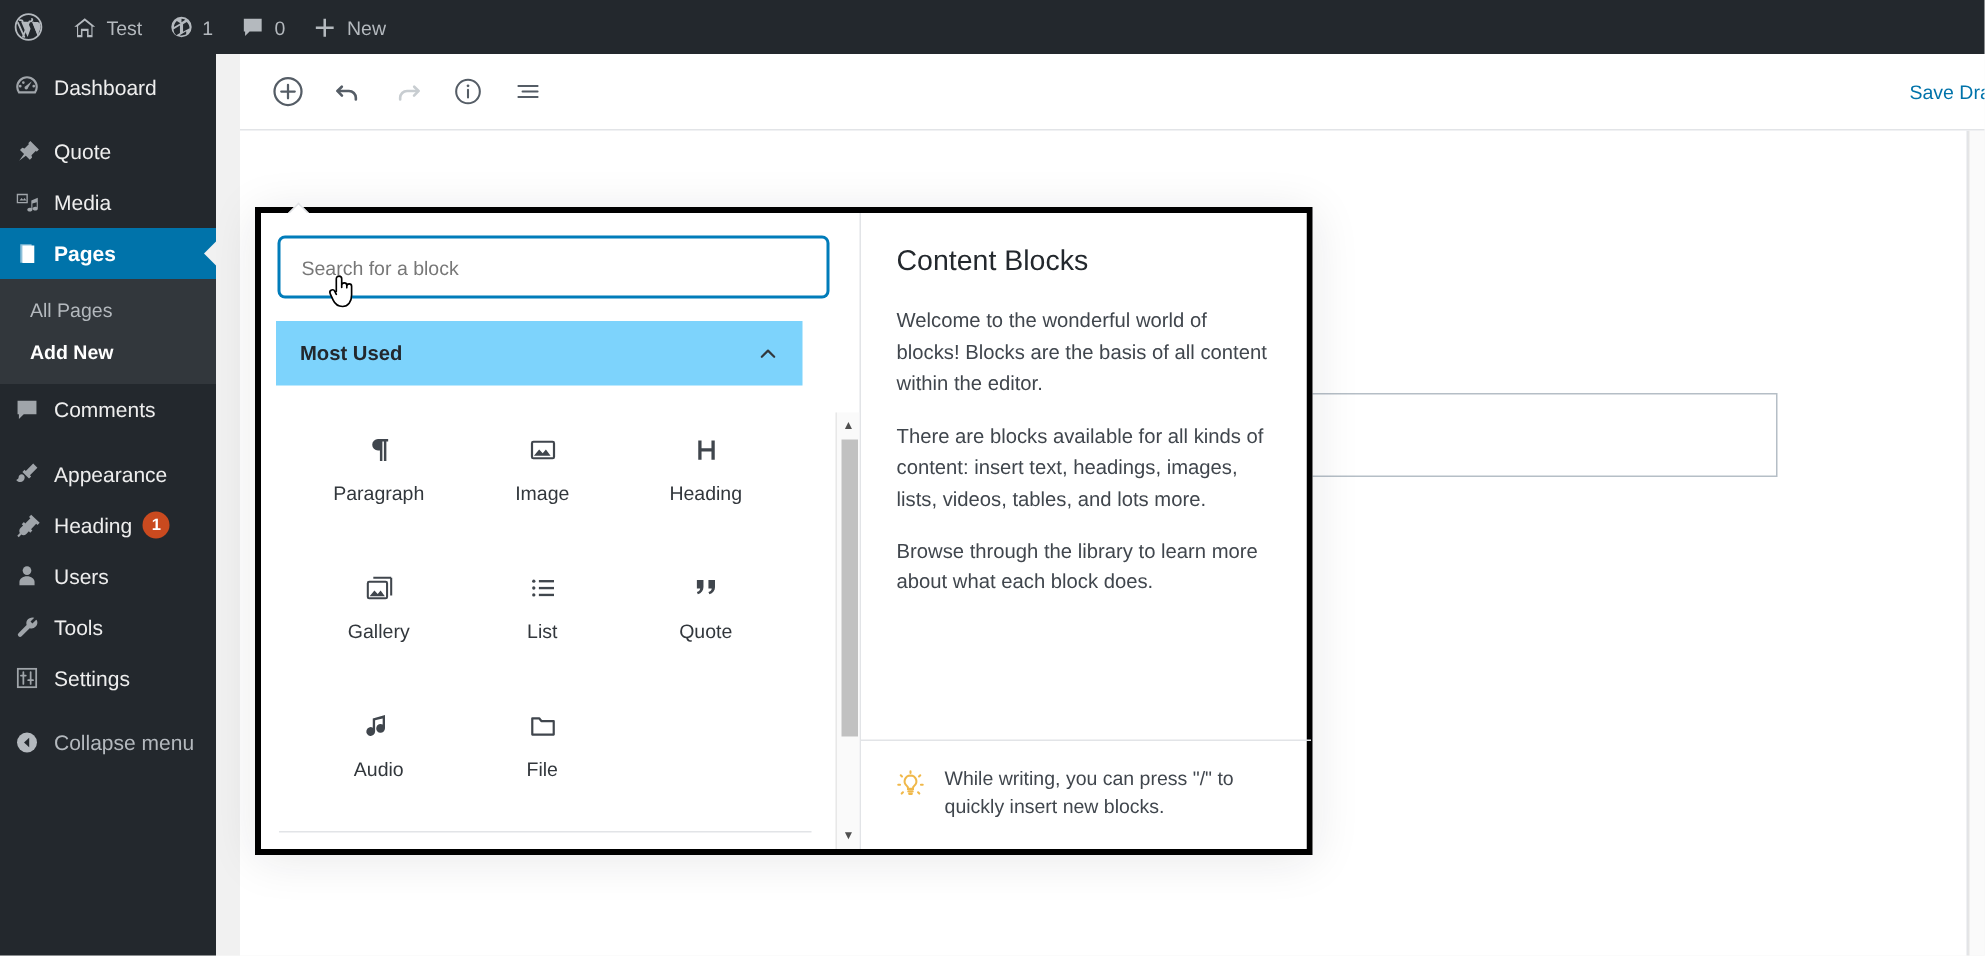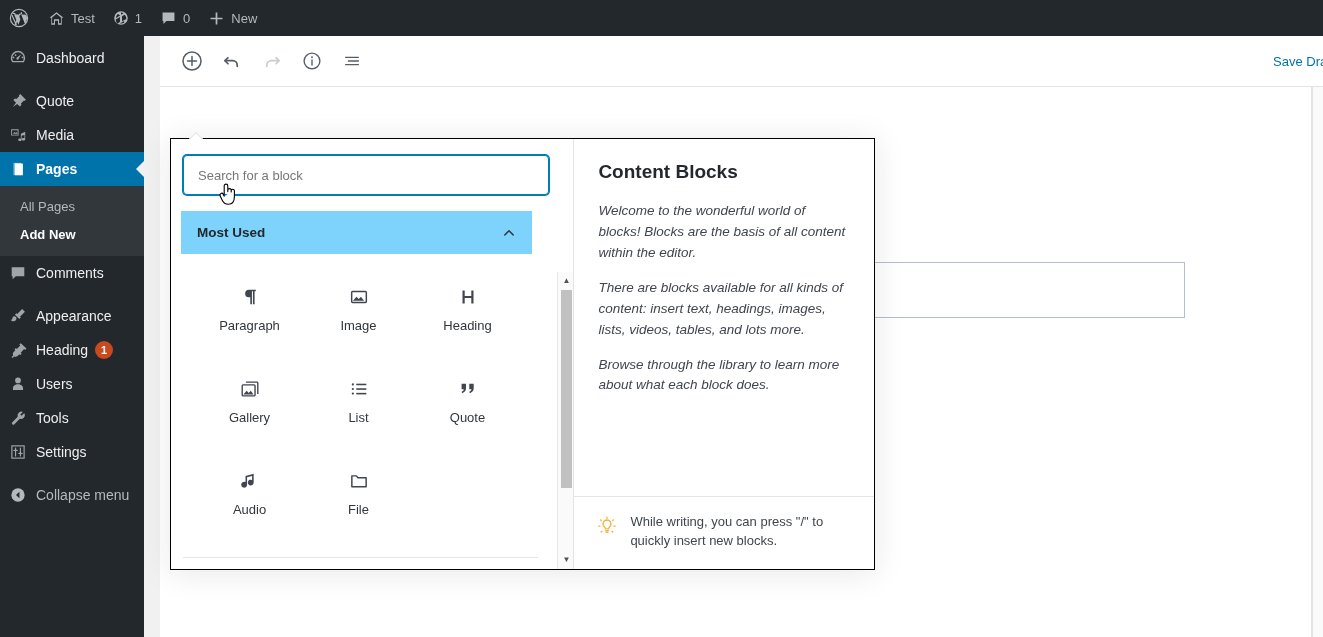"Search for a block" #inserter { border: 1px solid #000000 -> 4px solid #000000 }
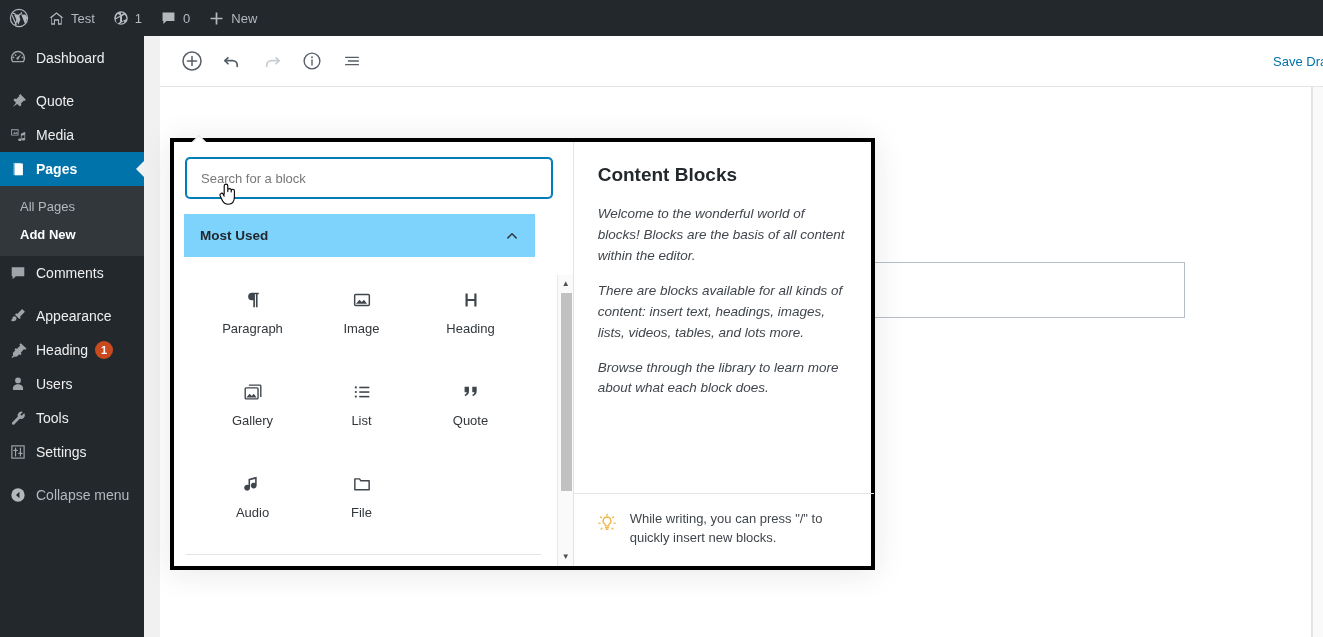"Content Blocks" .ins-right h2 { font-weight: 700 -> 400 }
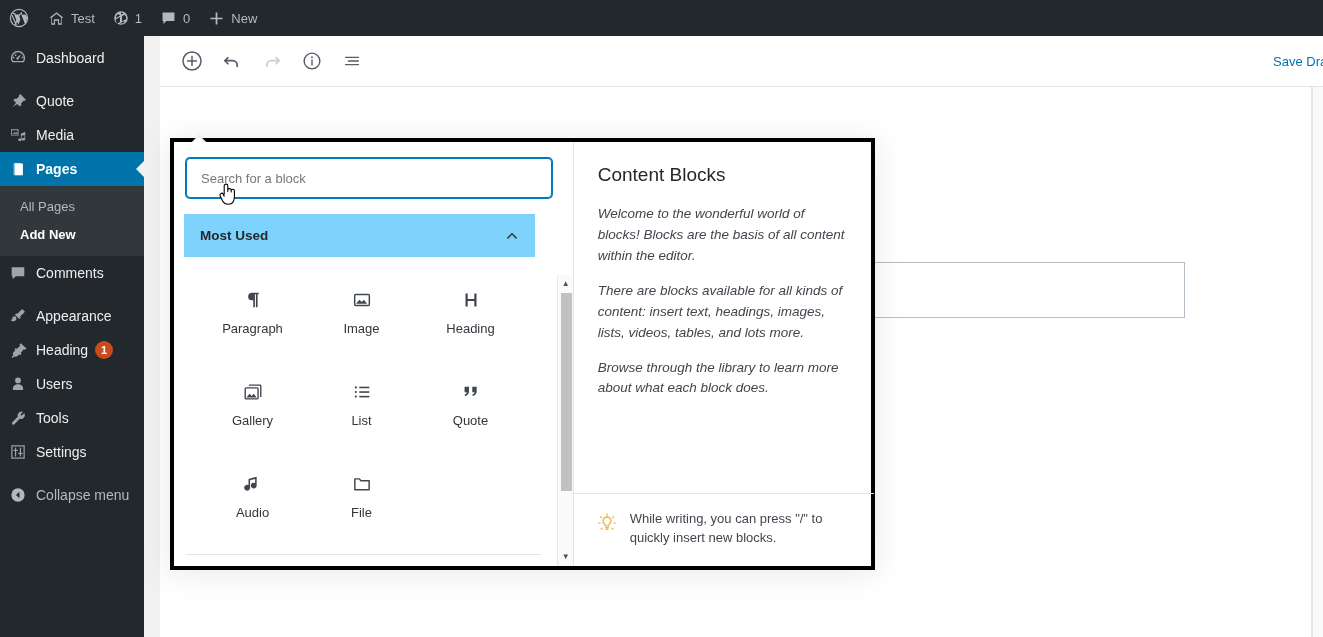"Welcome to the wonderful world" .ins-right p { font-style: italic -> none }
